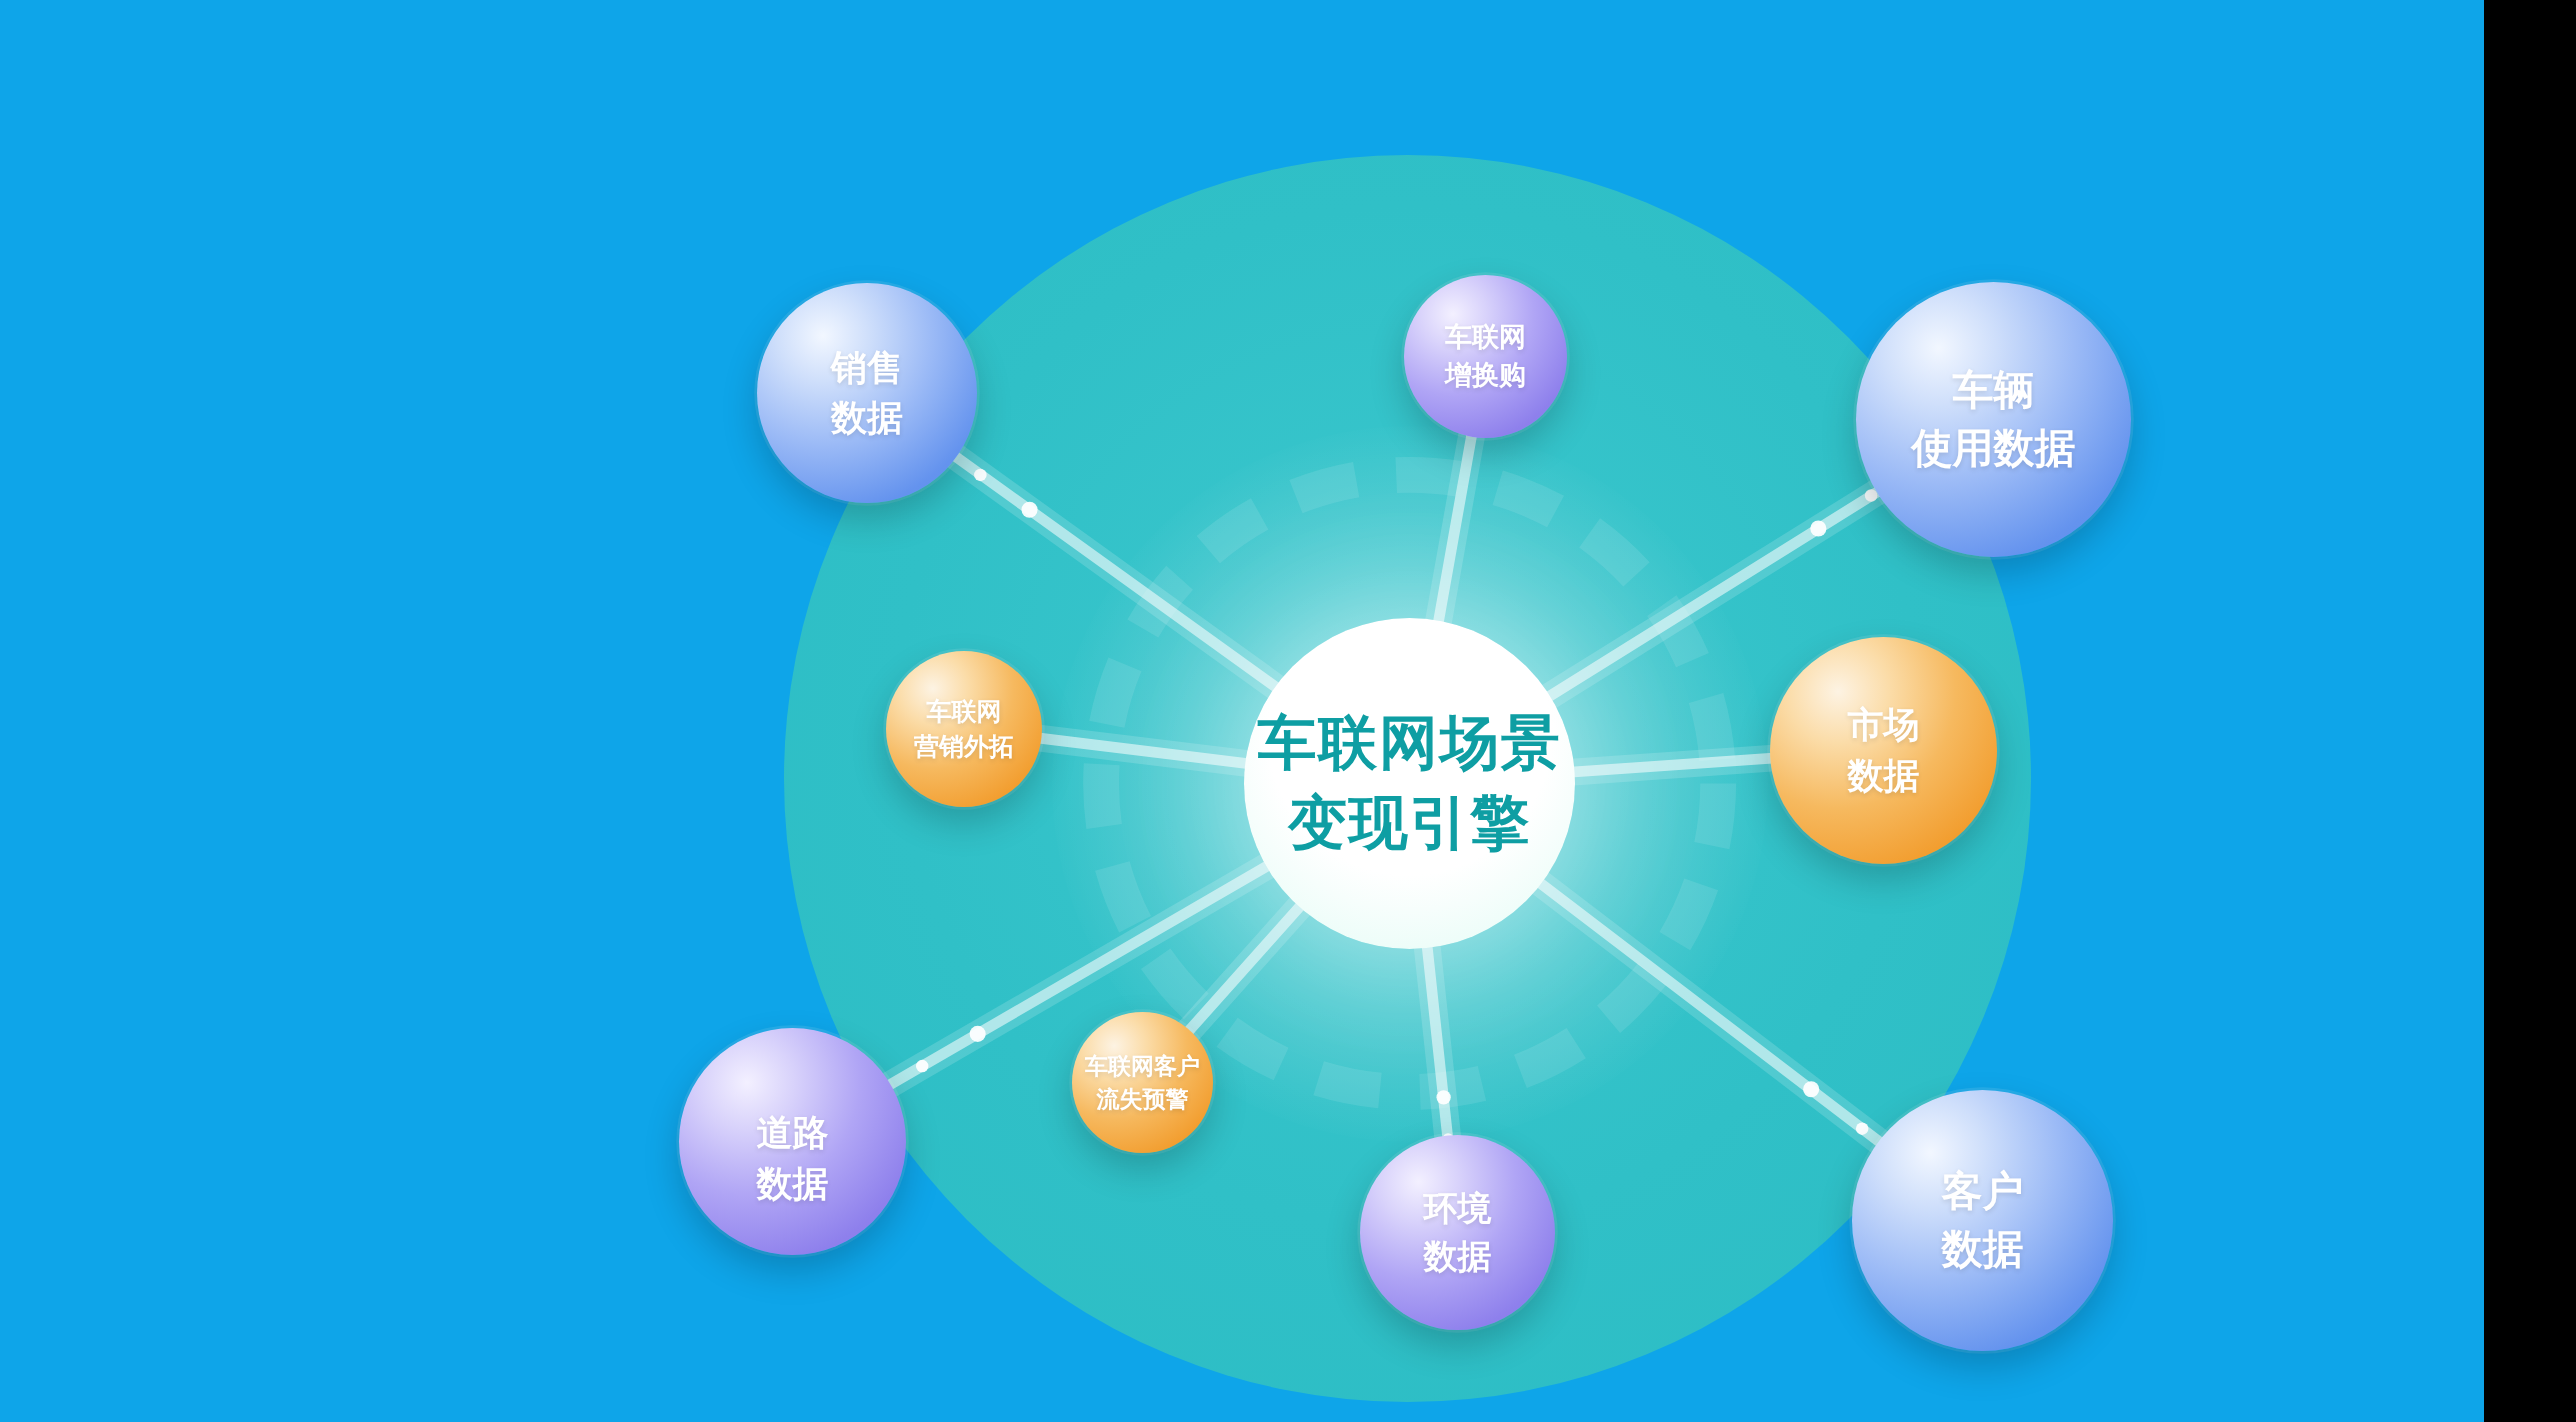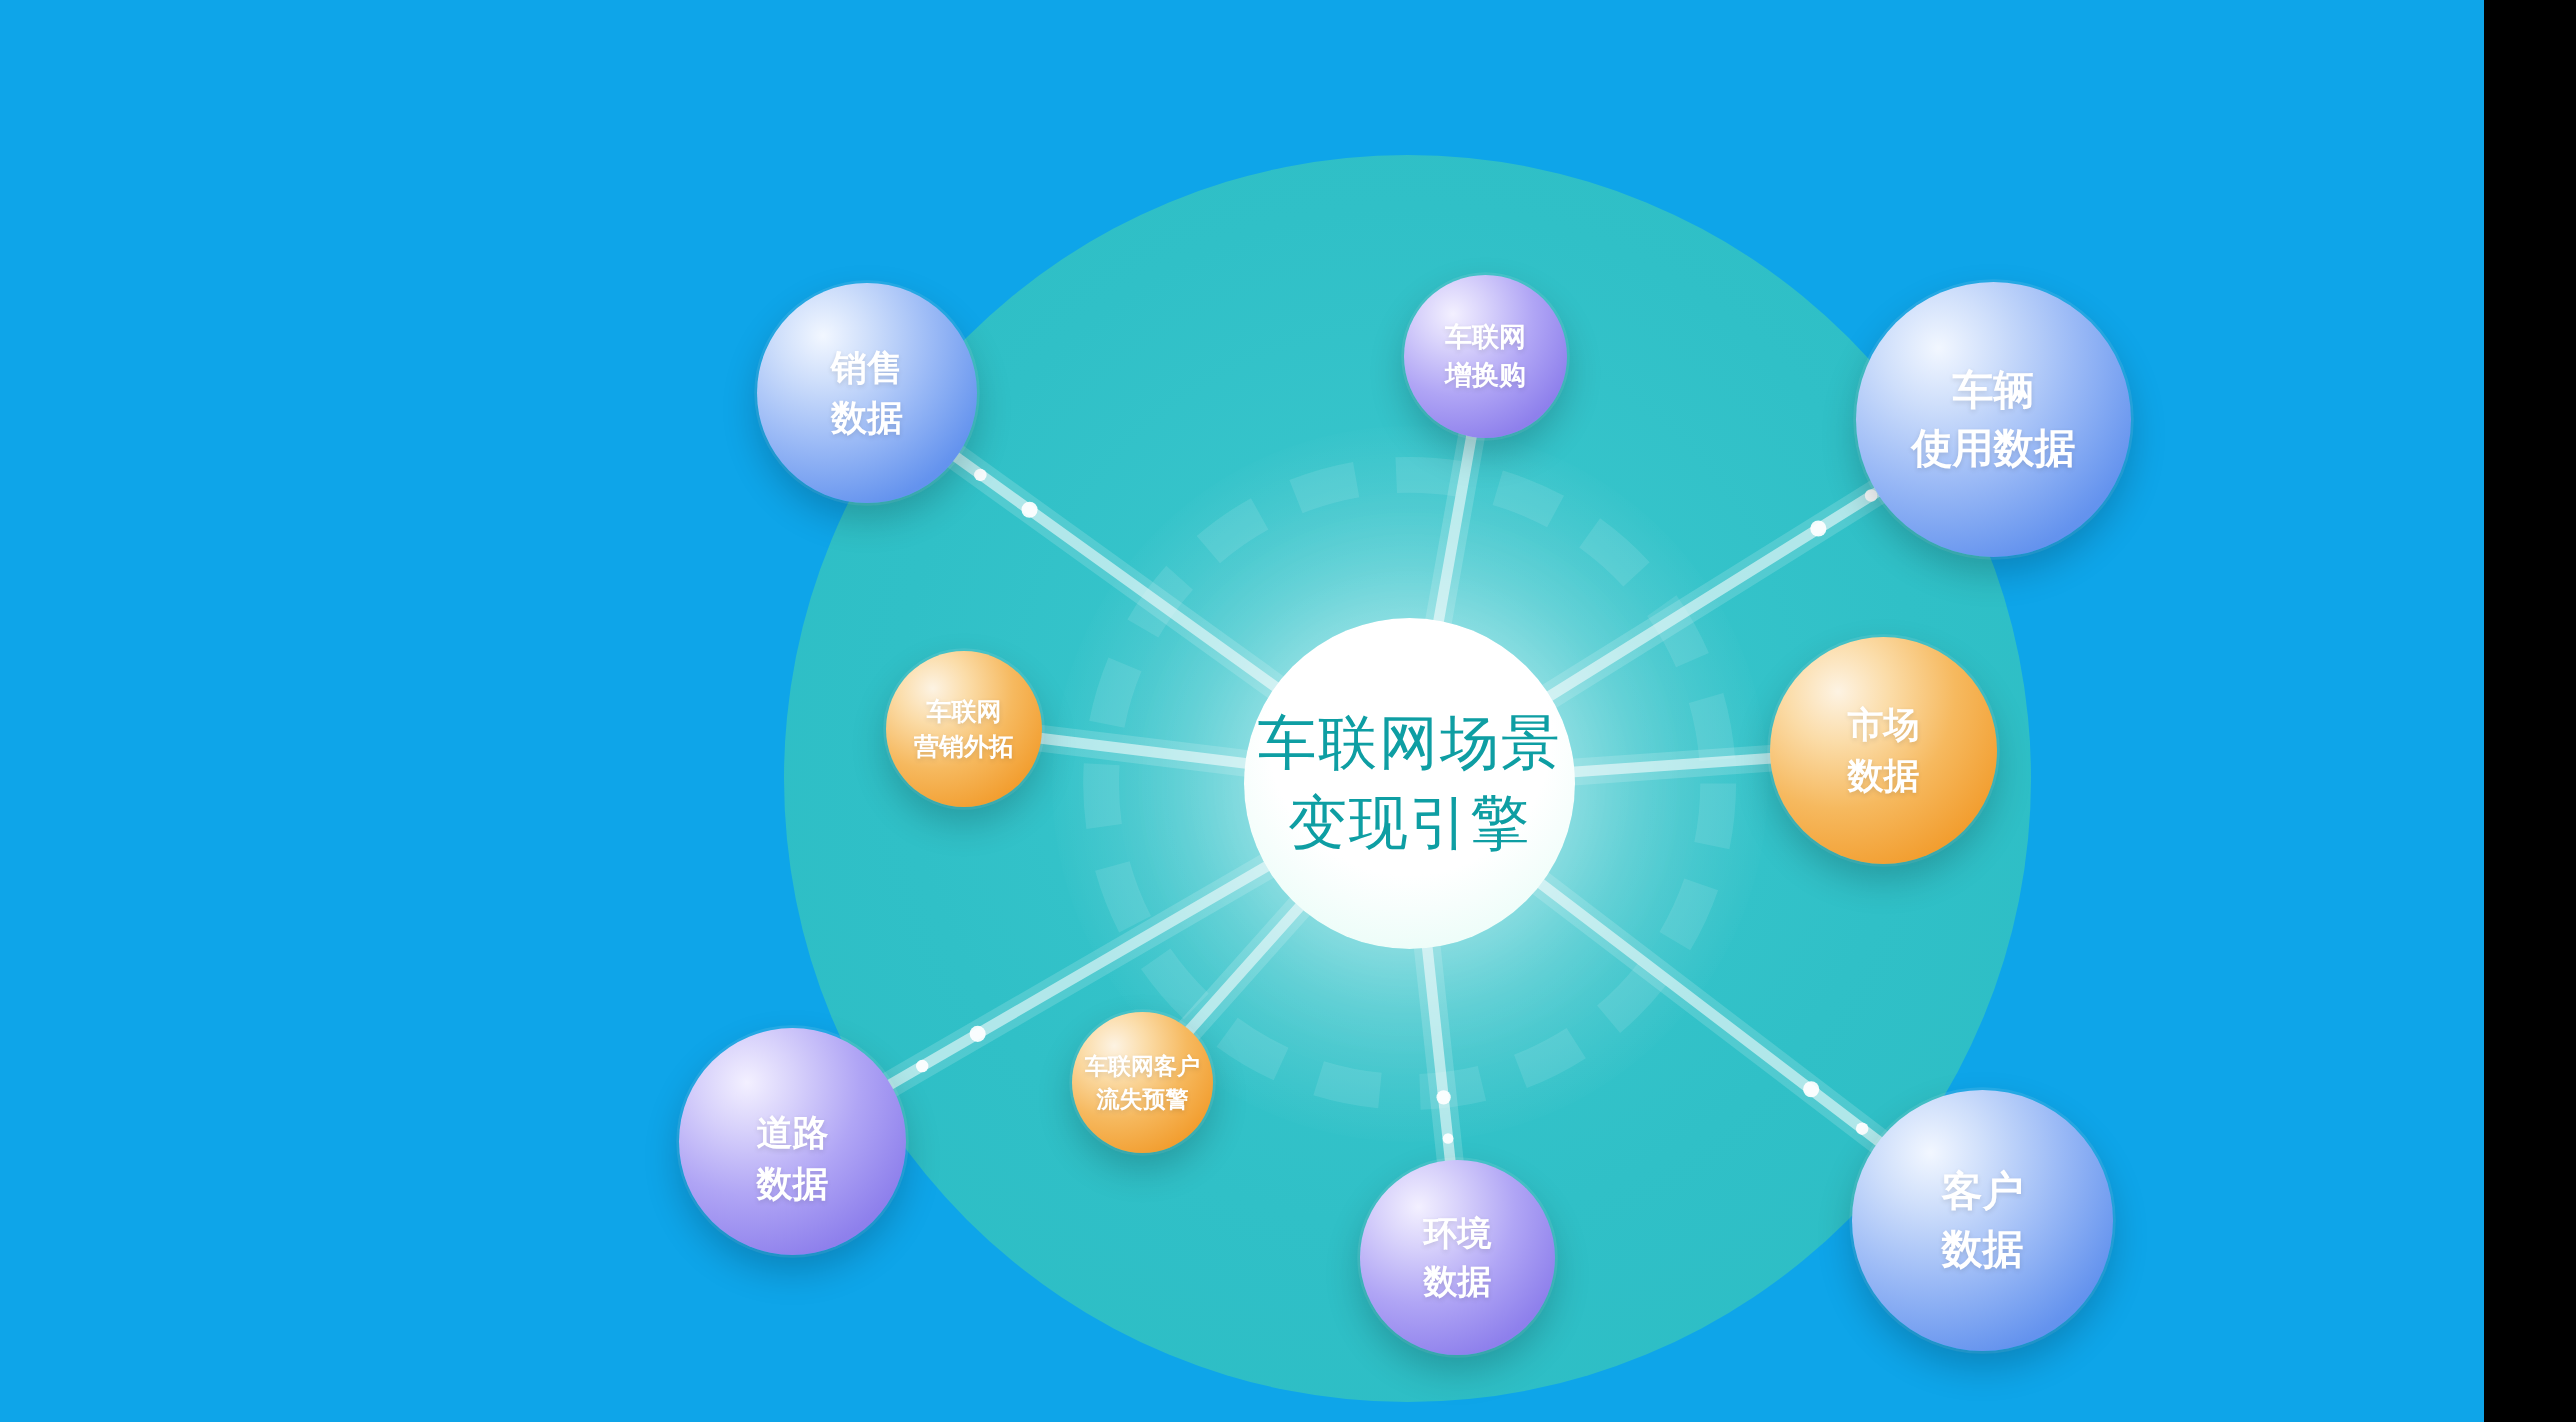"车联网场景" .center-label { font-weight: normal -> bold }
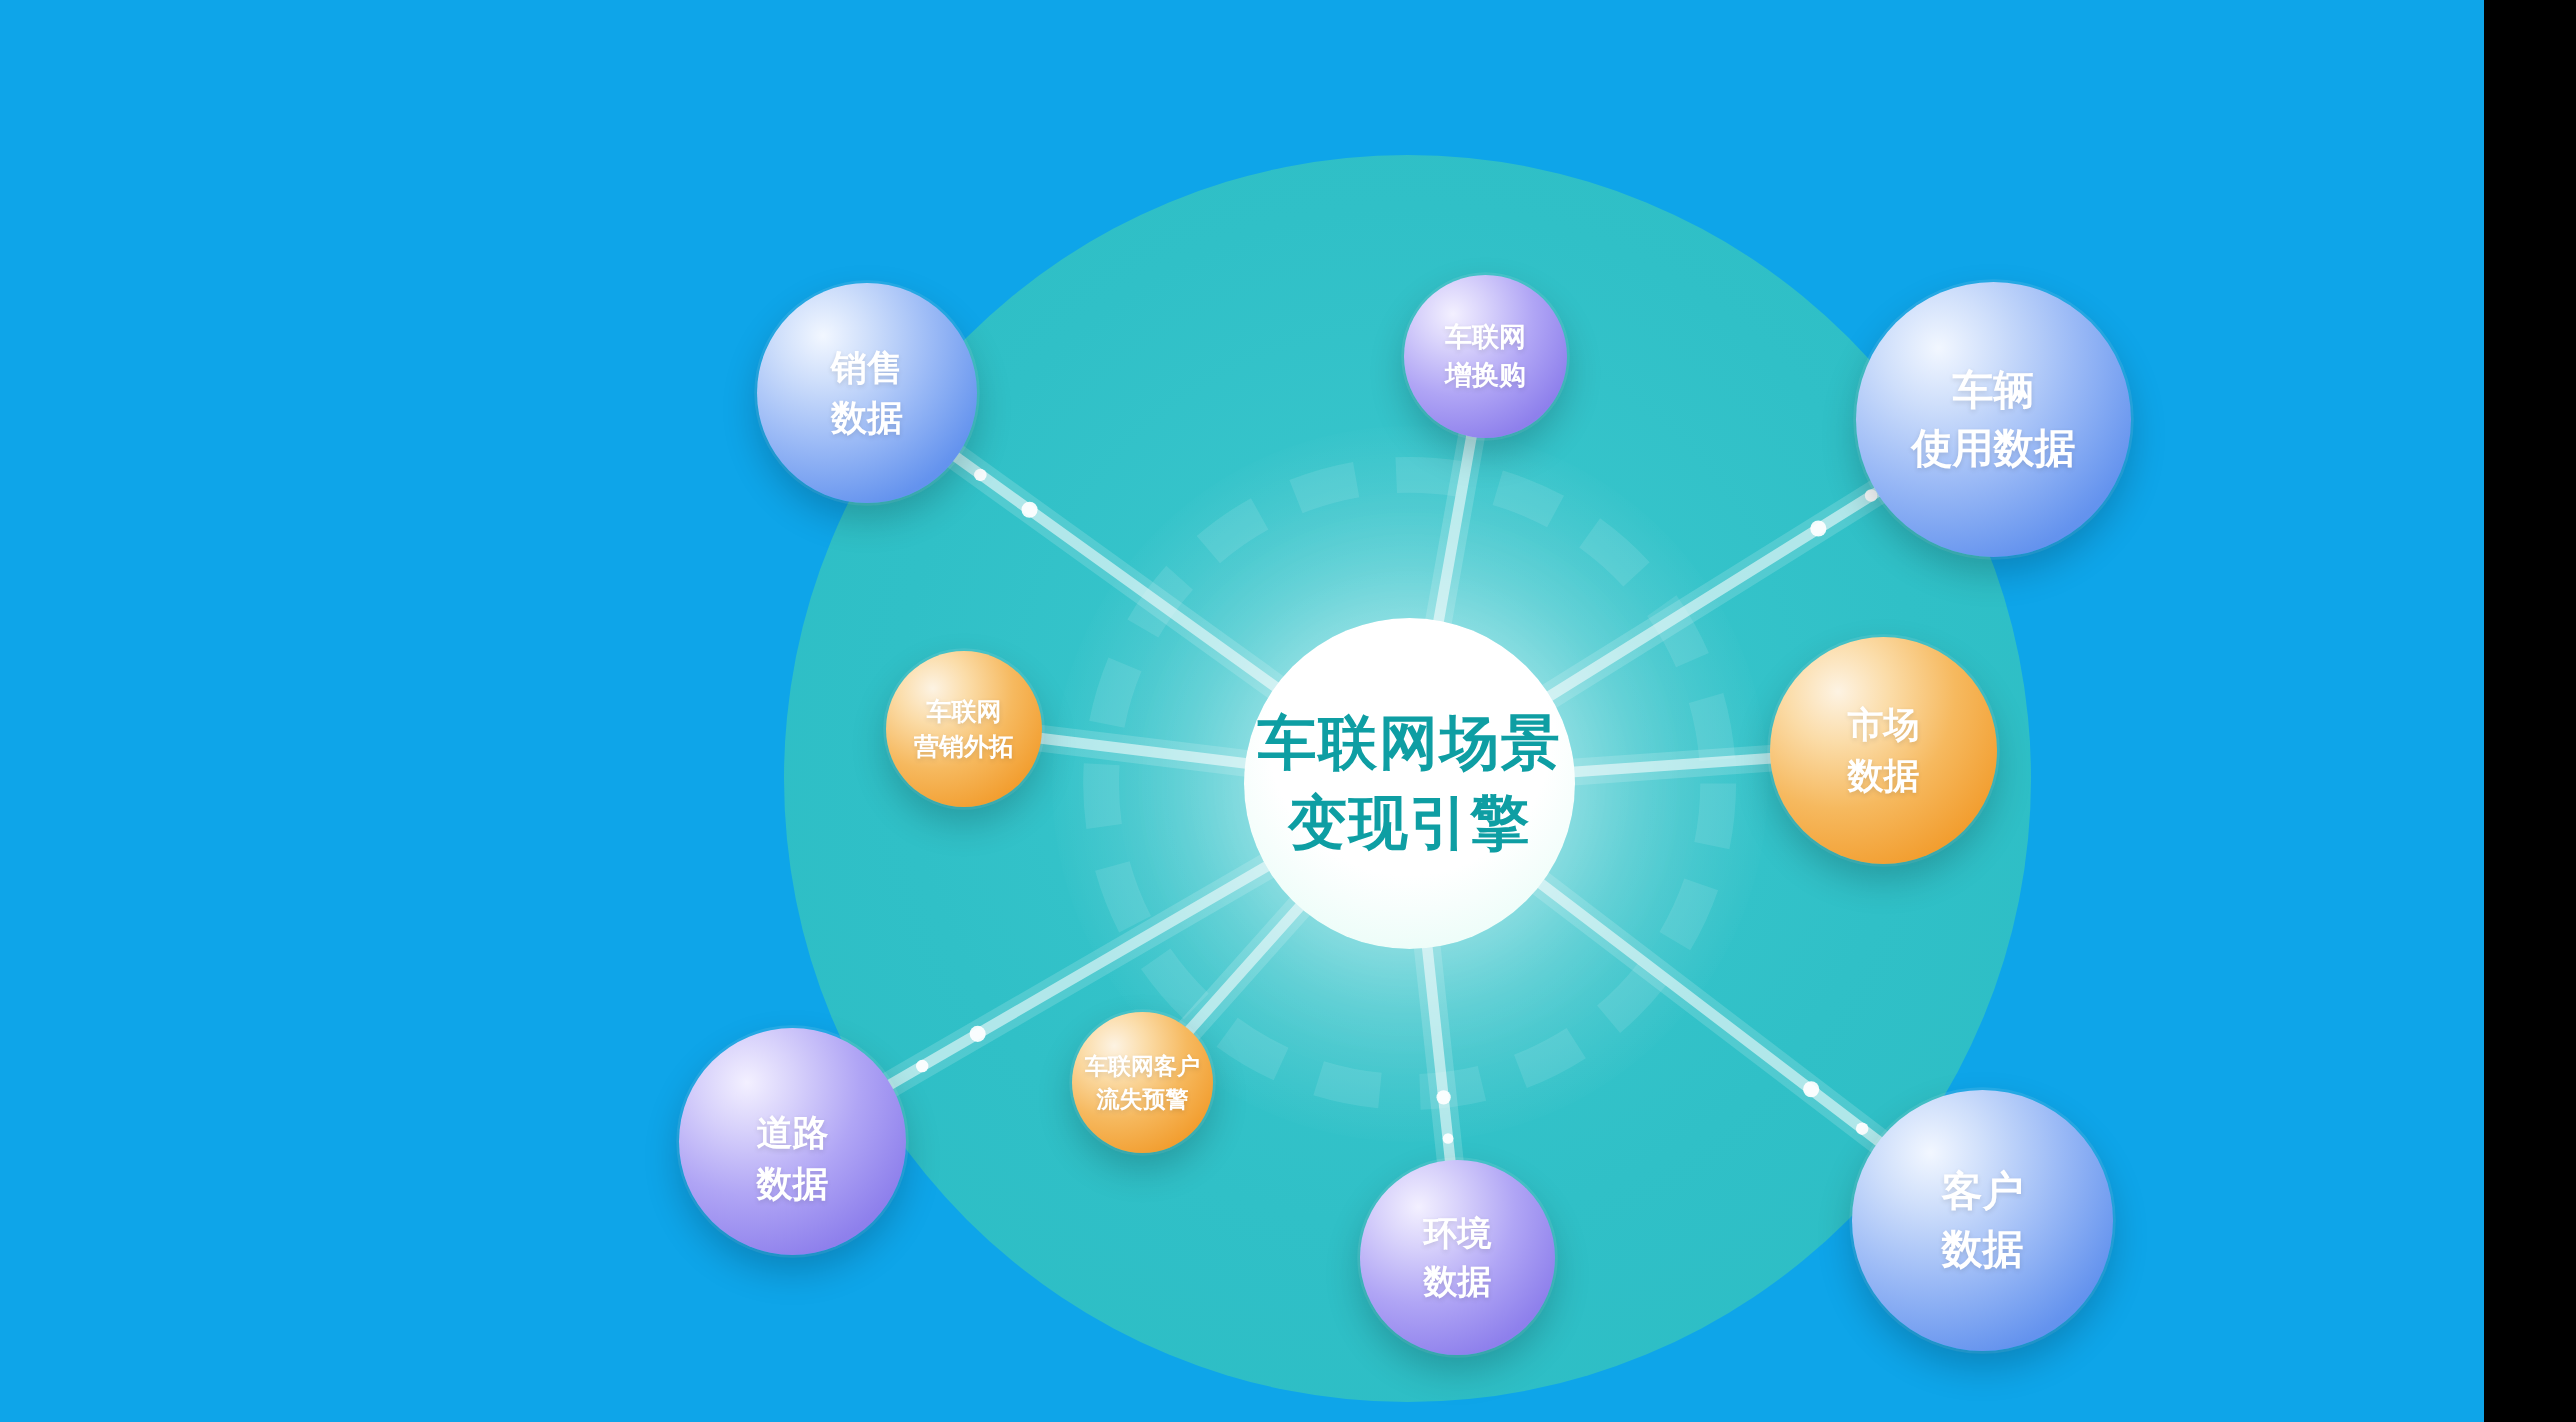"环境" div.node { top: 1160px -> 1135px }
